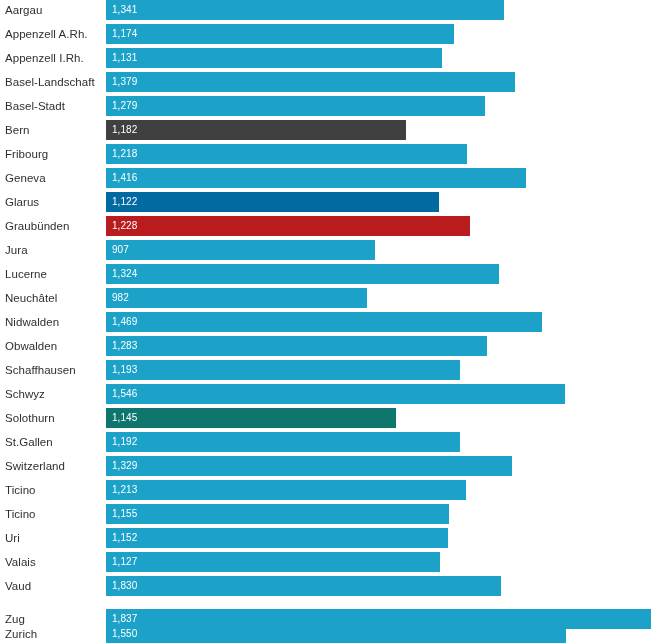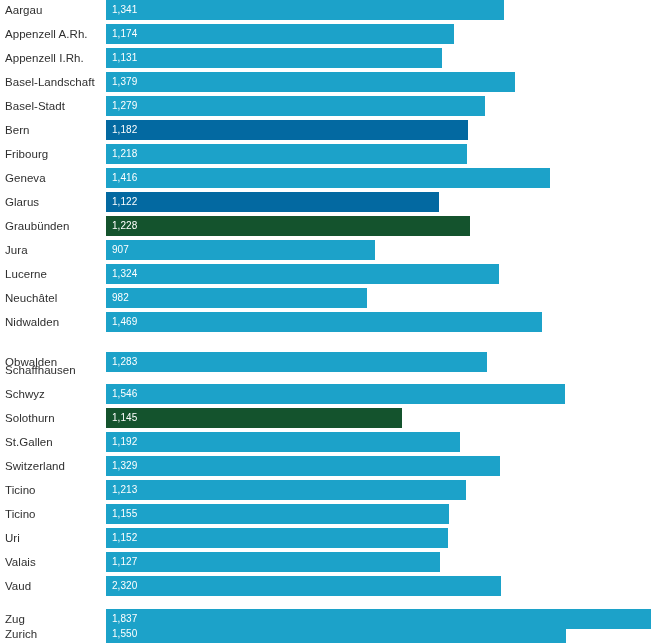"1,182" div.bar { background: #0369a1 -> #404040; padding-left: none -> 15px; width: 362px -> 285px }
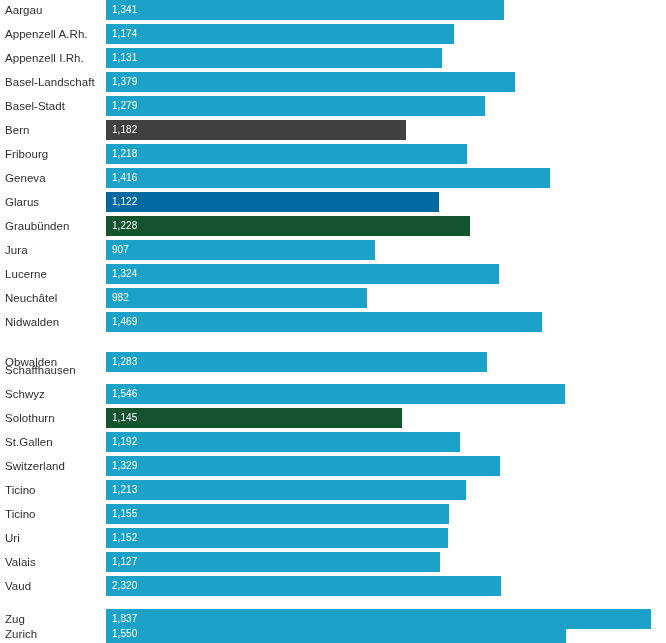"1,416" div.bar { padding-left: 24px -> none }
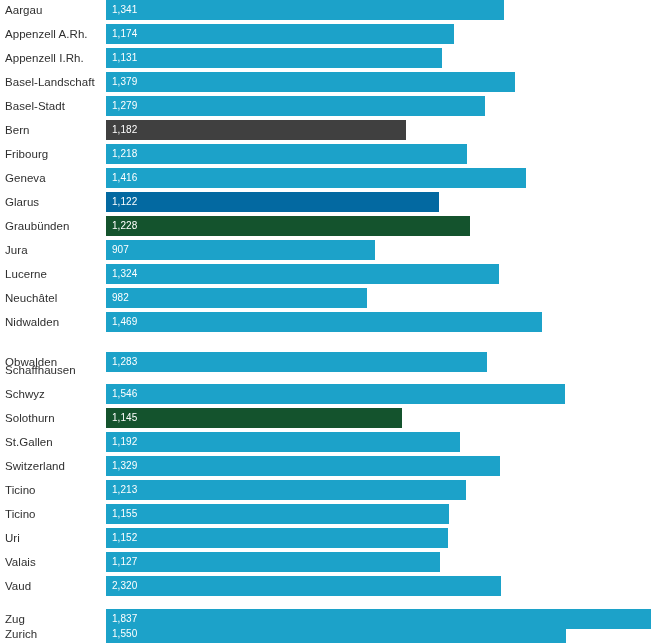"1,228" div.bar { background: #14532d -> #b91c1c }
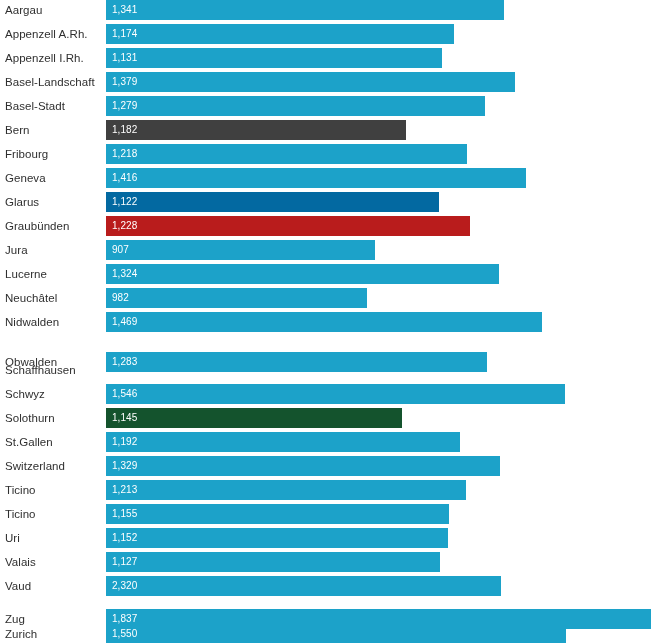"Obwalden" div.row { top: 350px -> 334px }
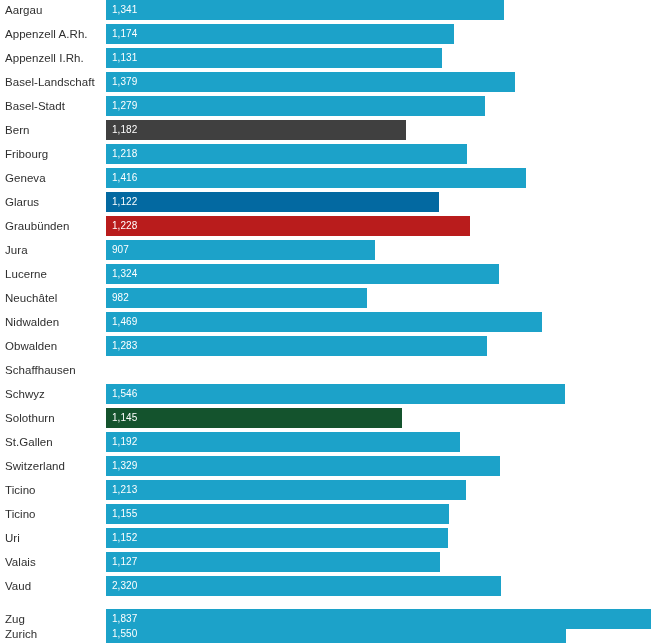"1,193" div.bar-track { html: none -> <div> <div> <span>1,193</span> </div> </div> }
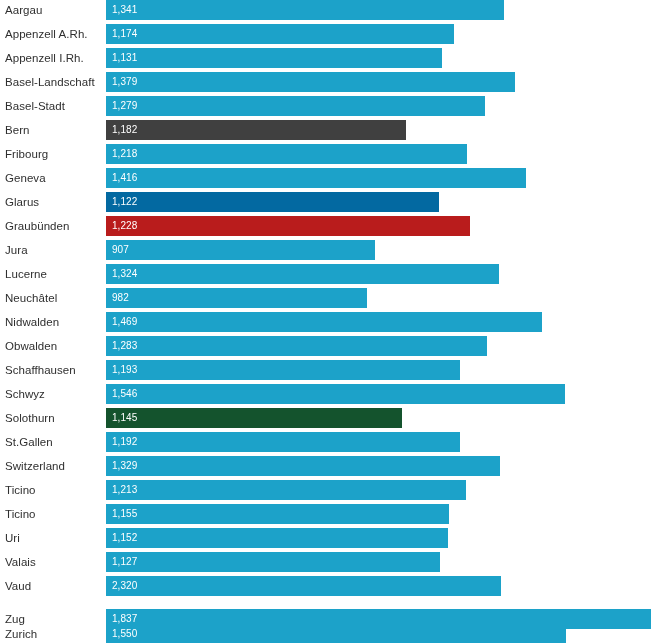"1,145" div.bar { background: #14532d -> #0f766e; padding-left: 6px -> none }
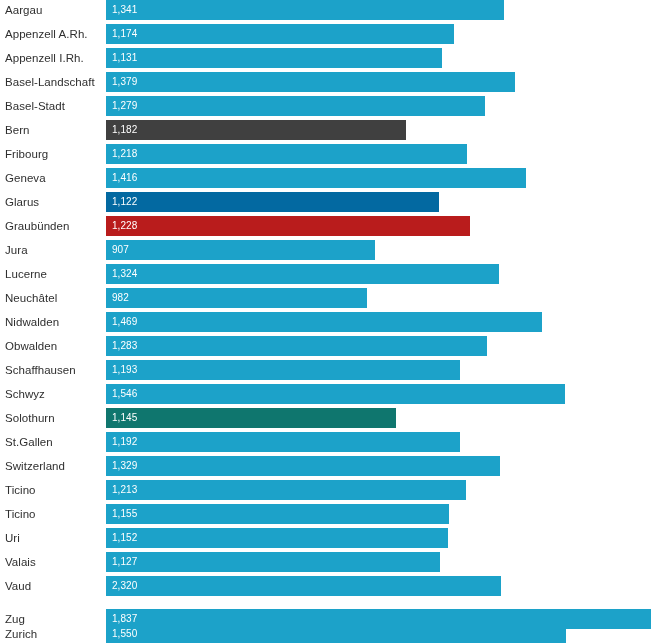"1,329" div.bar { padding-left: none -> 12px }
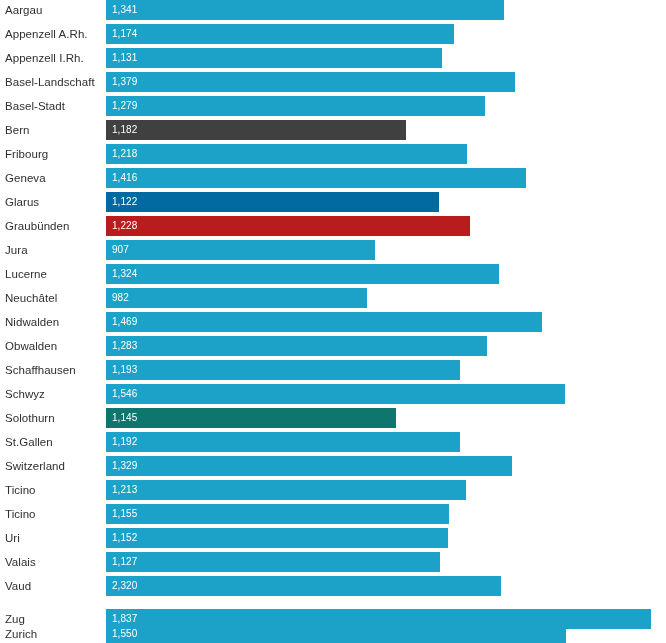"2,320" span.bar-value { text: 2,320 -> 1,830 }
